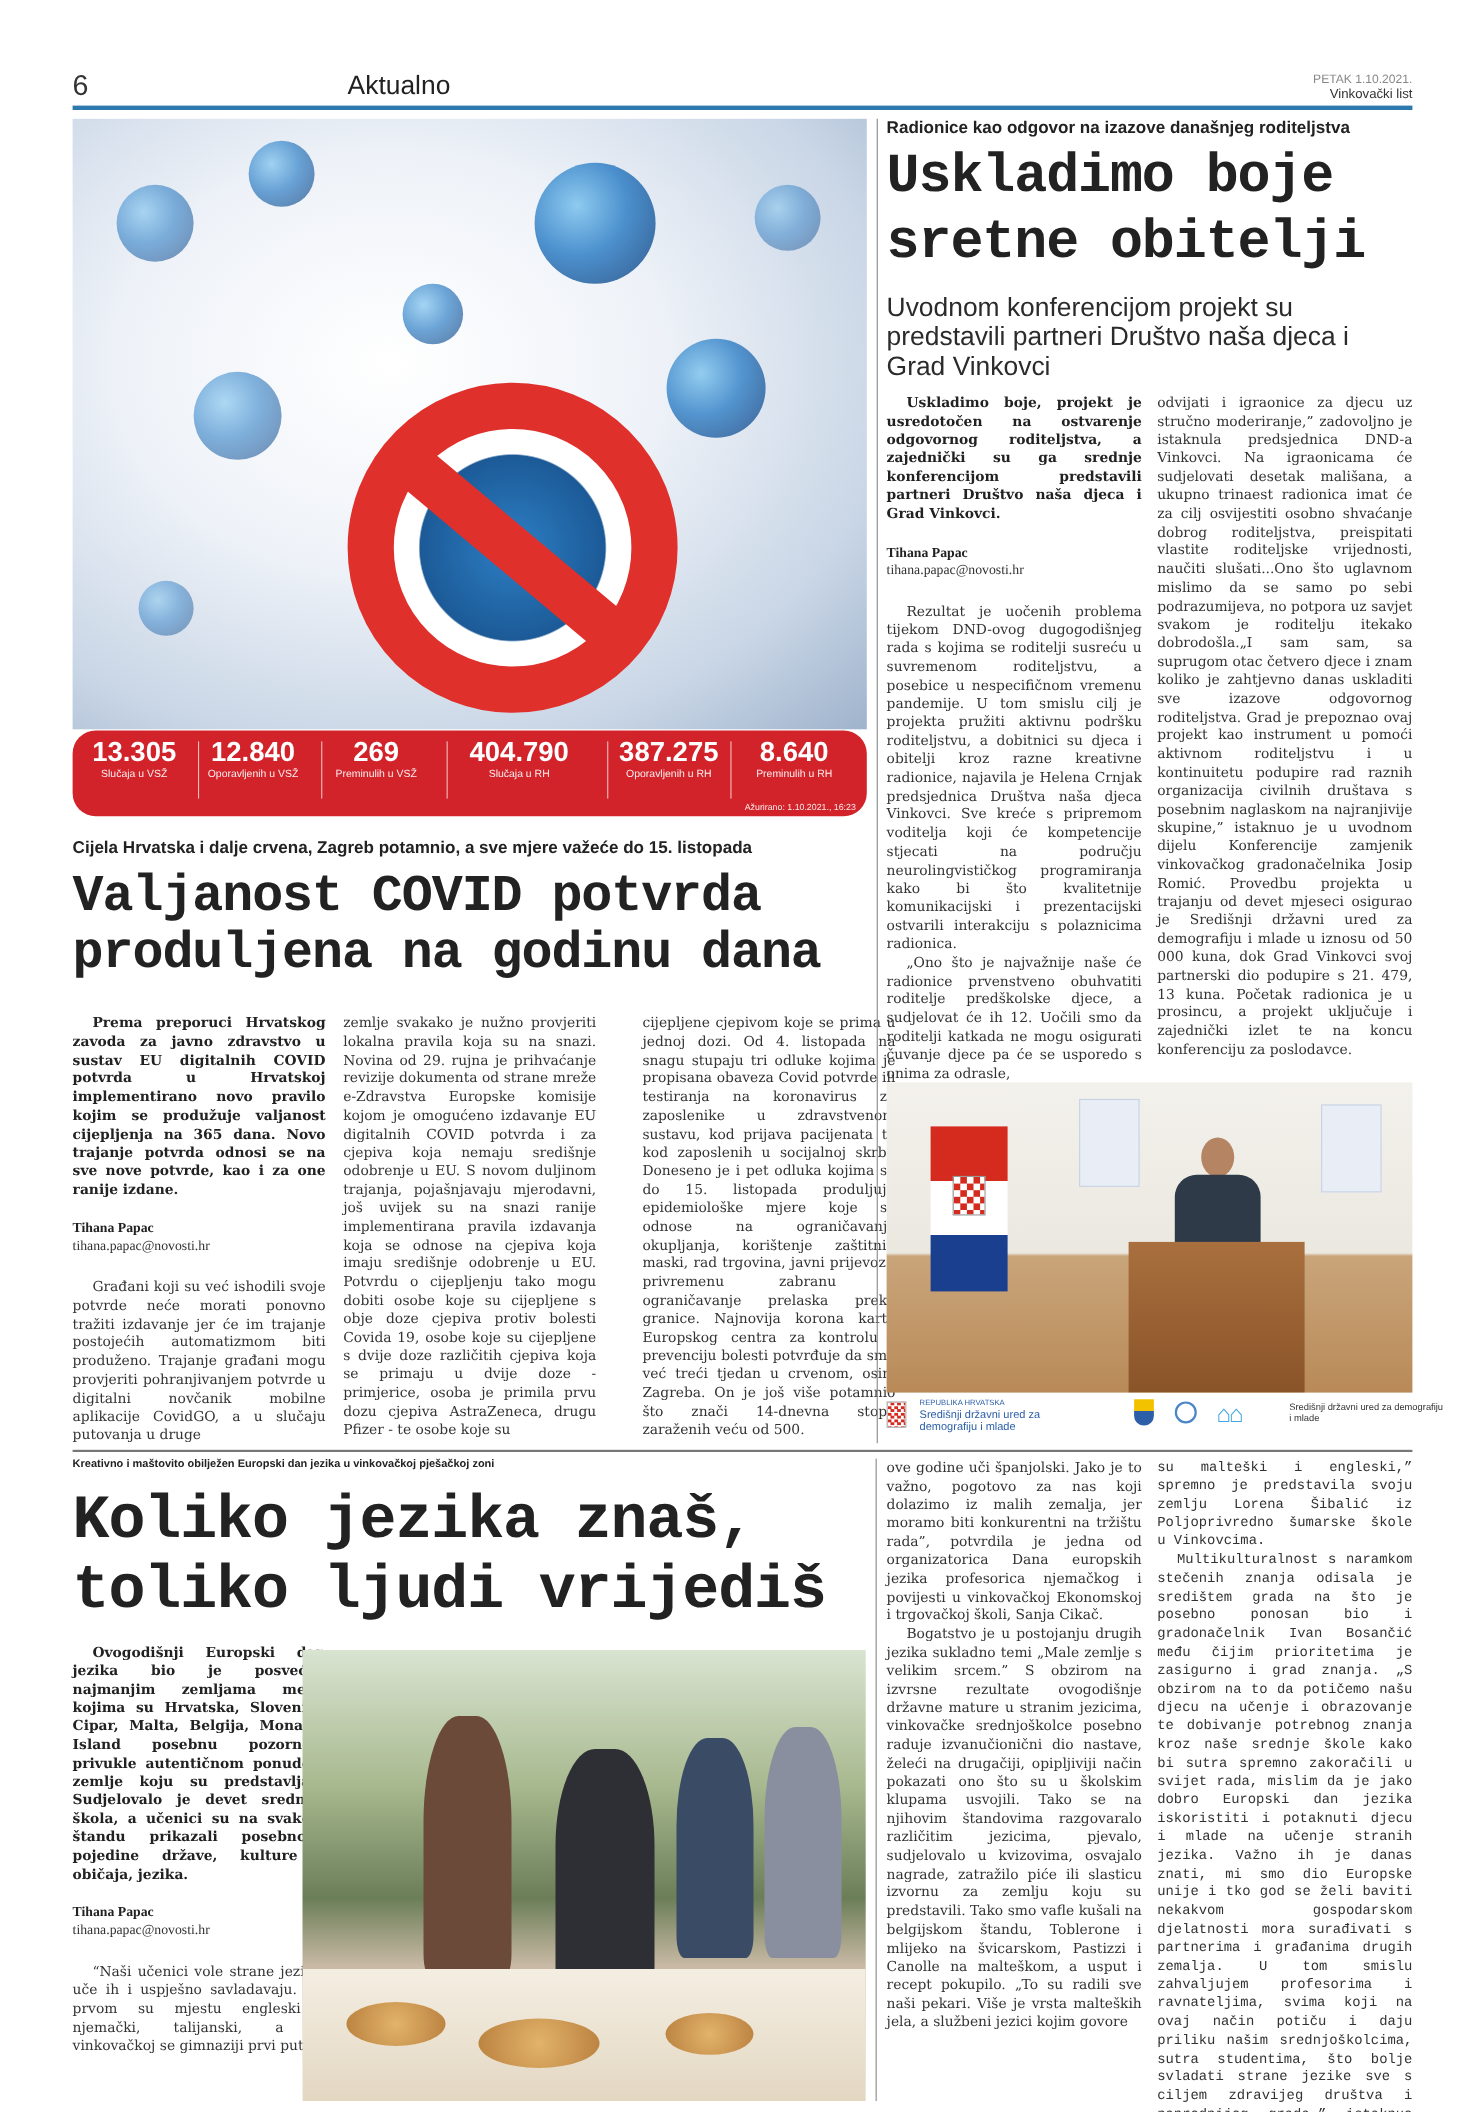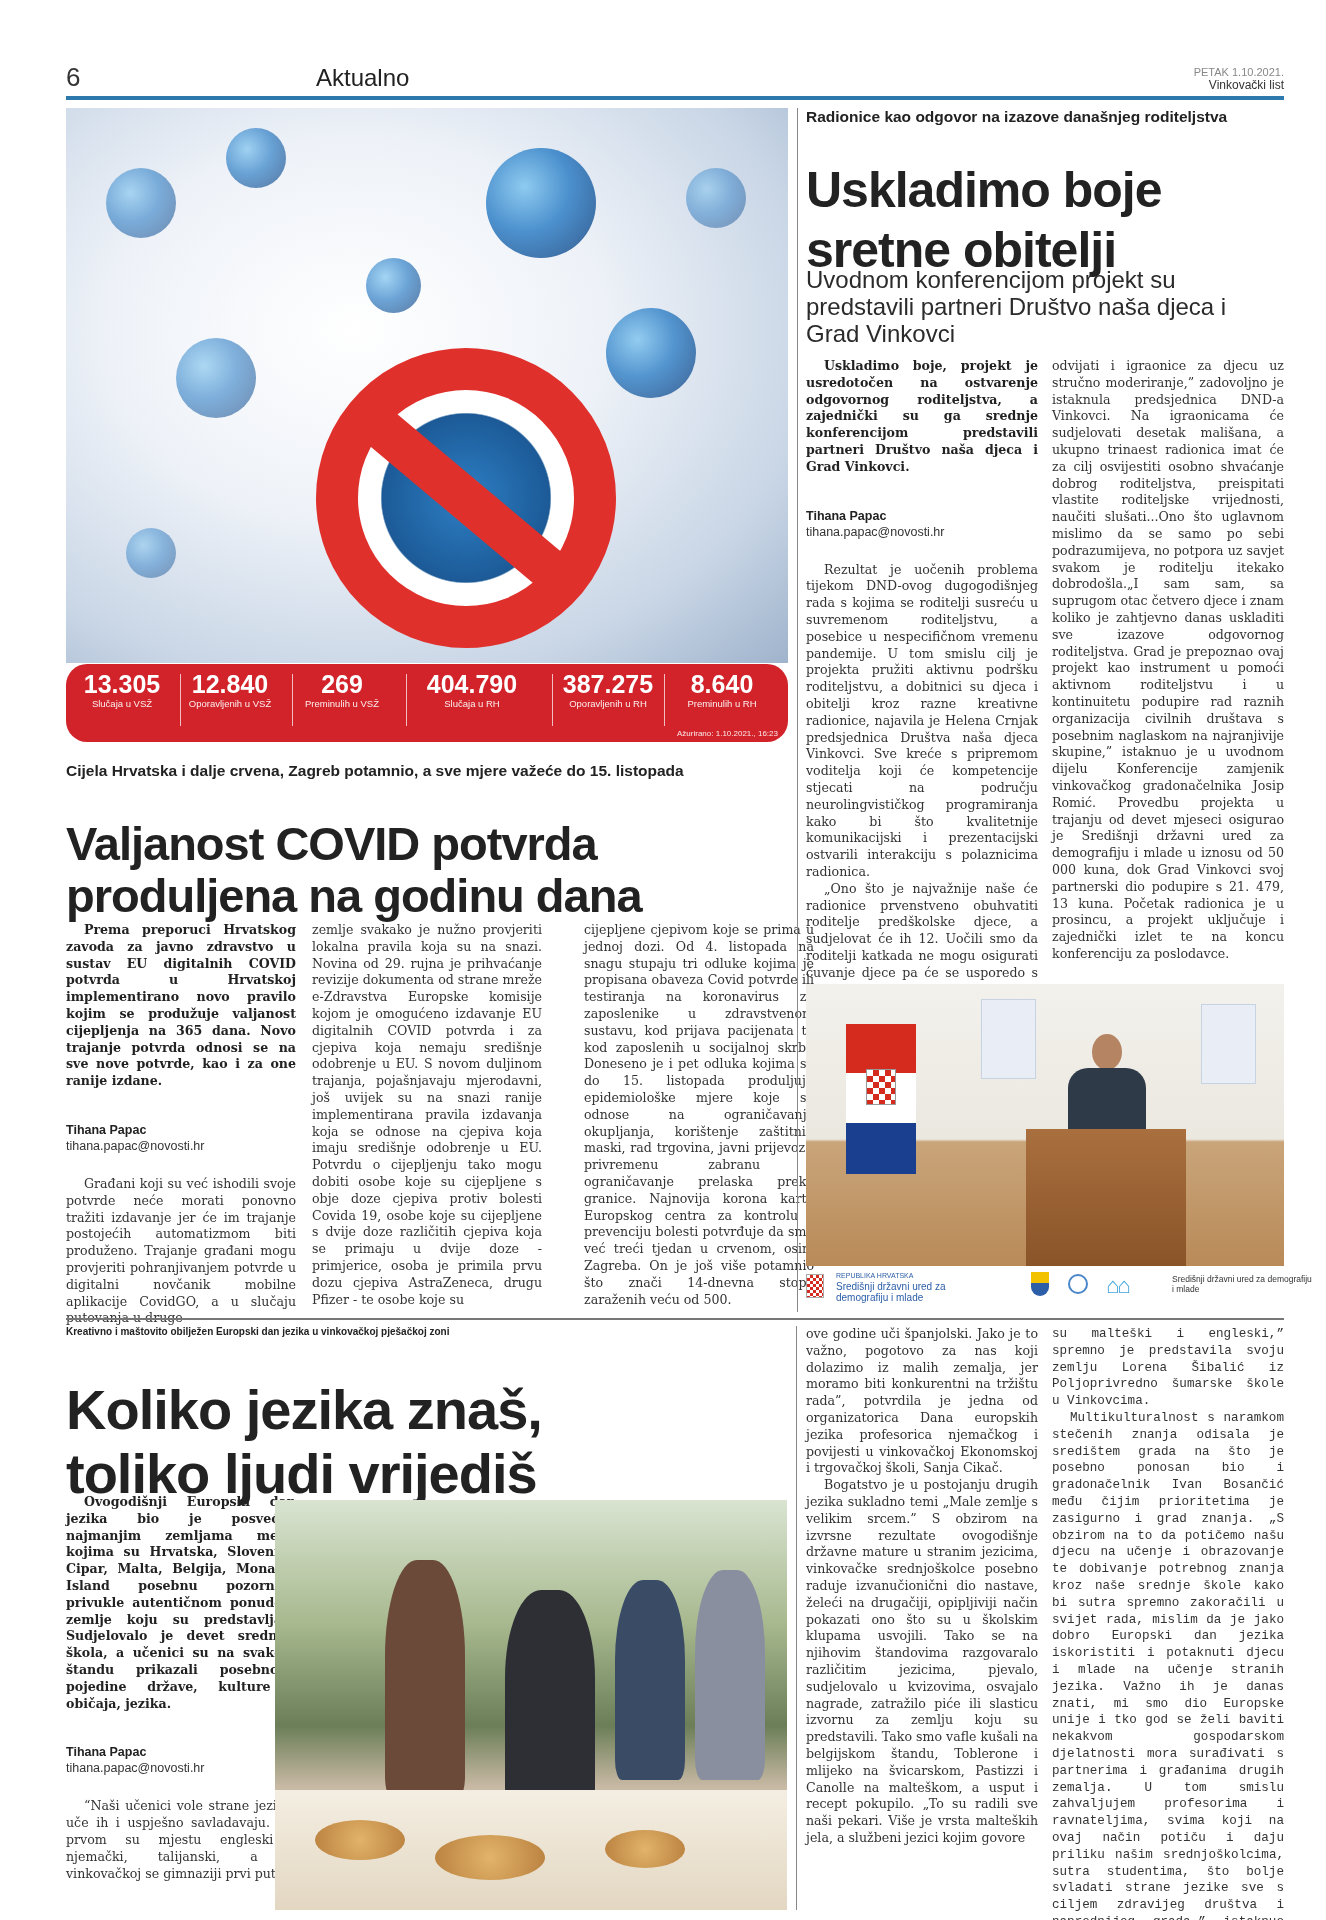"Uskladimo boje" .headline { font-family: Liberation Sans, sans-serif -> Liberation Mono, monospace; margin-top: 28px -> none }
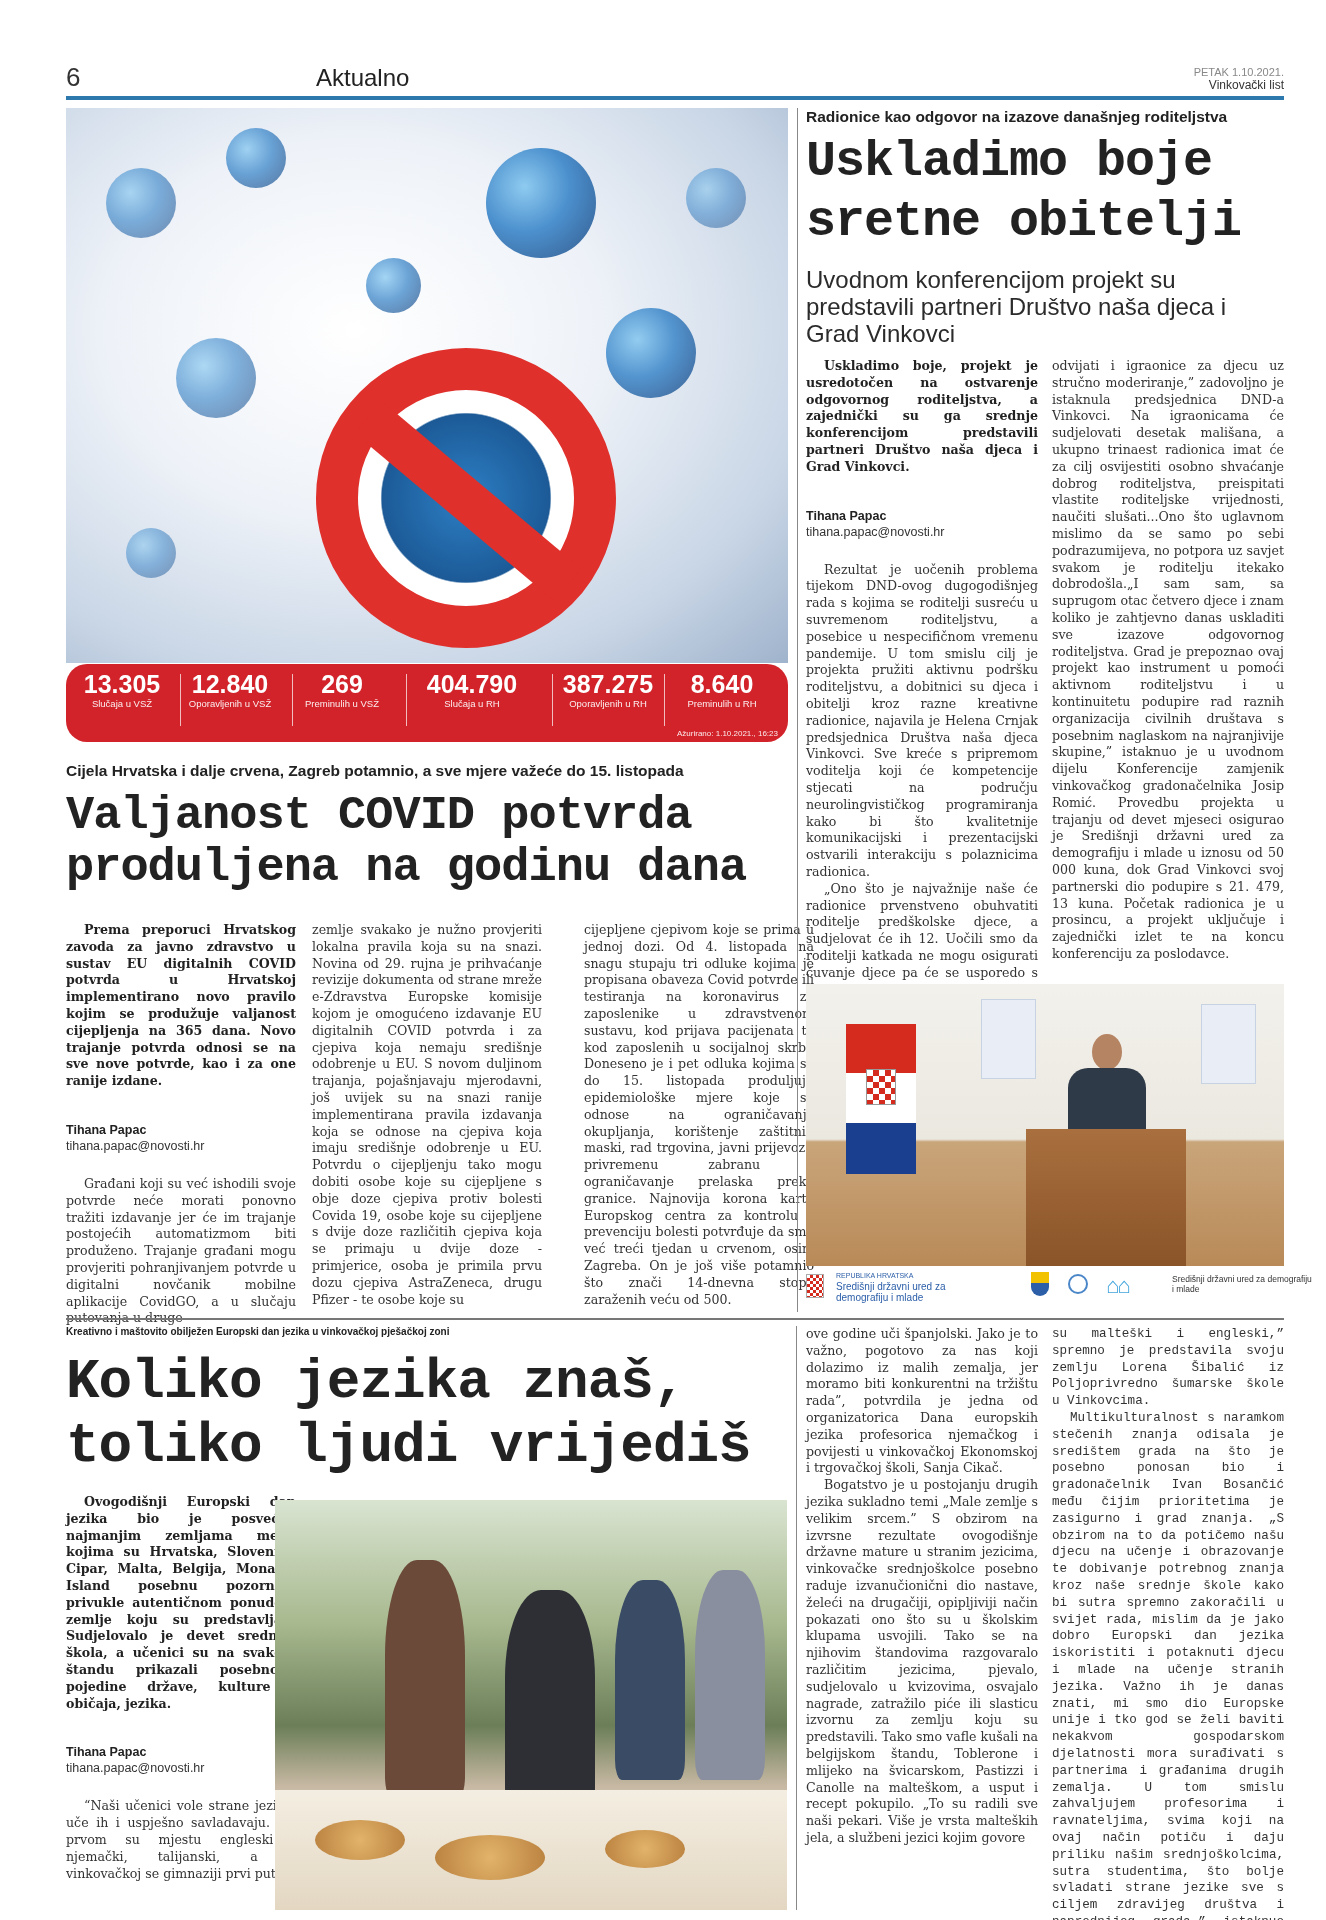"Tihana Papac" .byline { font-family: Liberation Sans, sans-serif -> Liberation Serif, serif; margin-top: 32px -> 18px }
